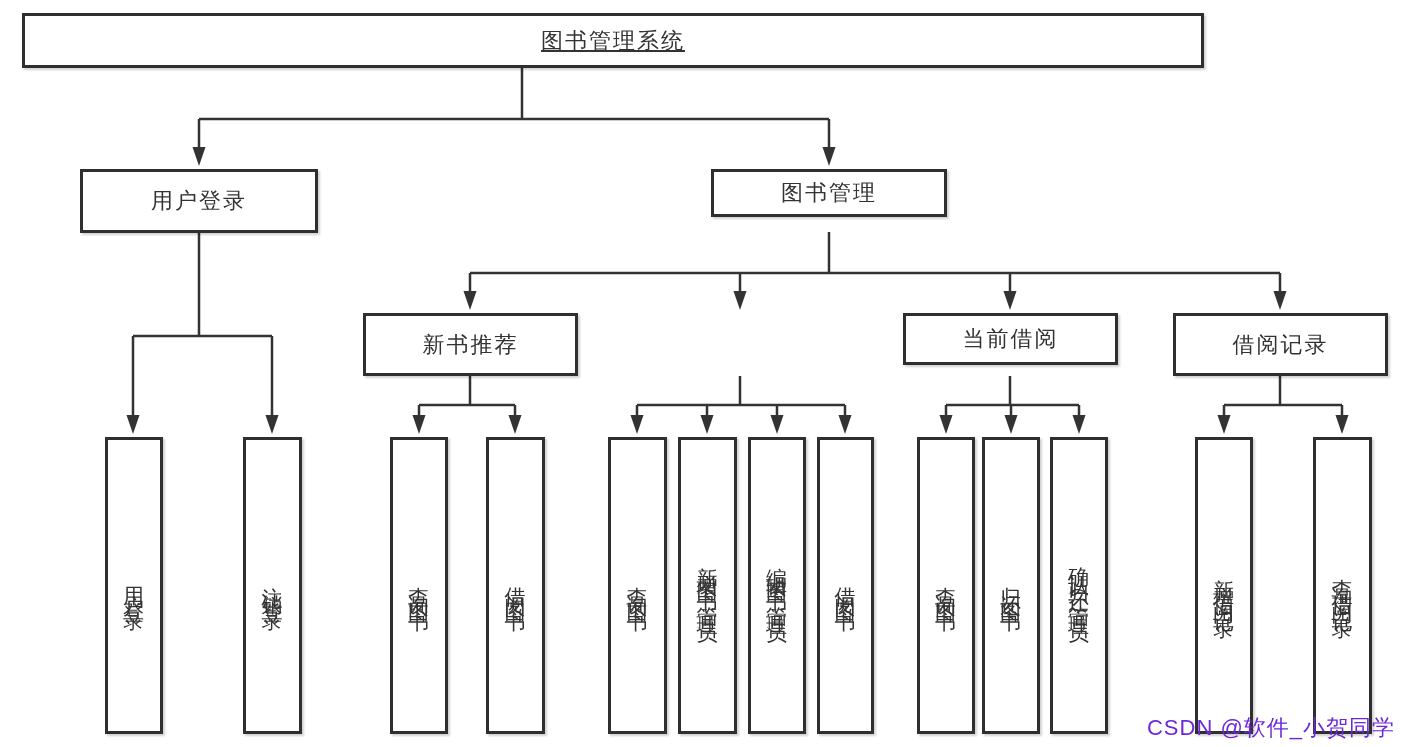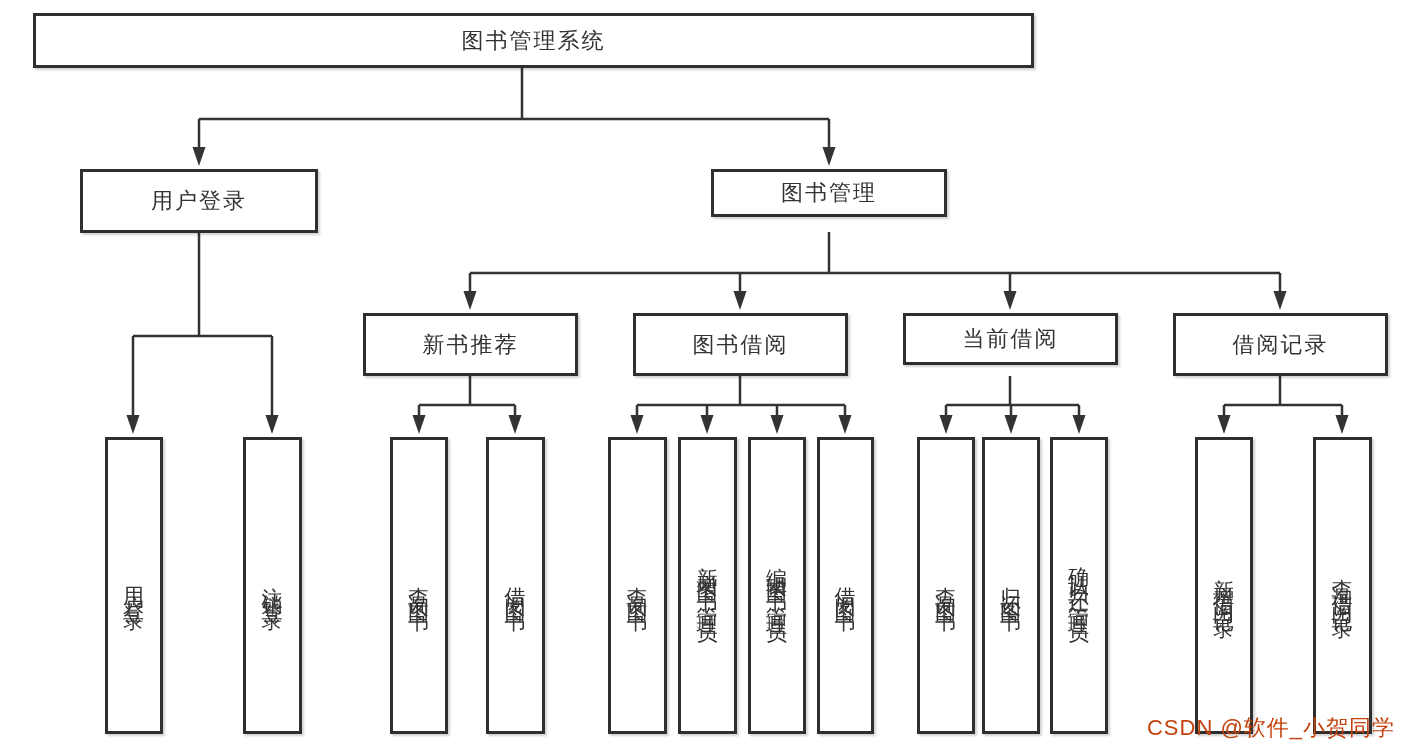"图书管理系统" div.box { left: 33px -> 22px; text-decoration: none -> underline; width: 1001px -> 1182px }
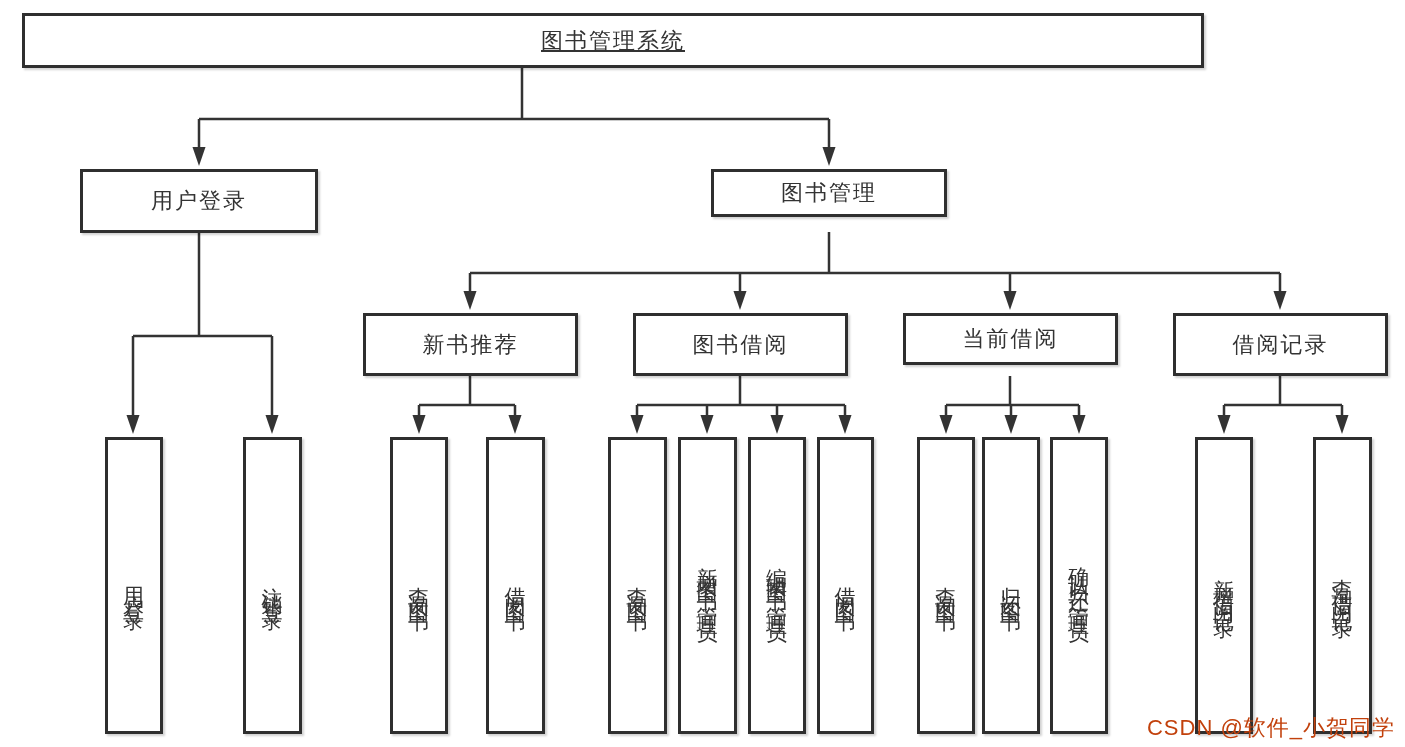"图书借阅" div.box { html: <div> <span>图书借阅</span> </div> -> none }
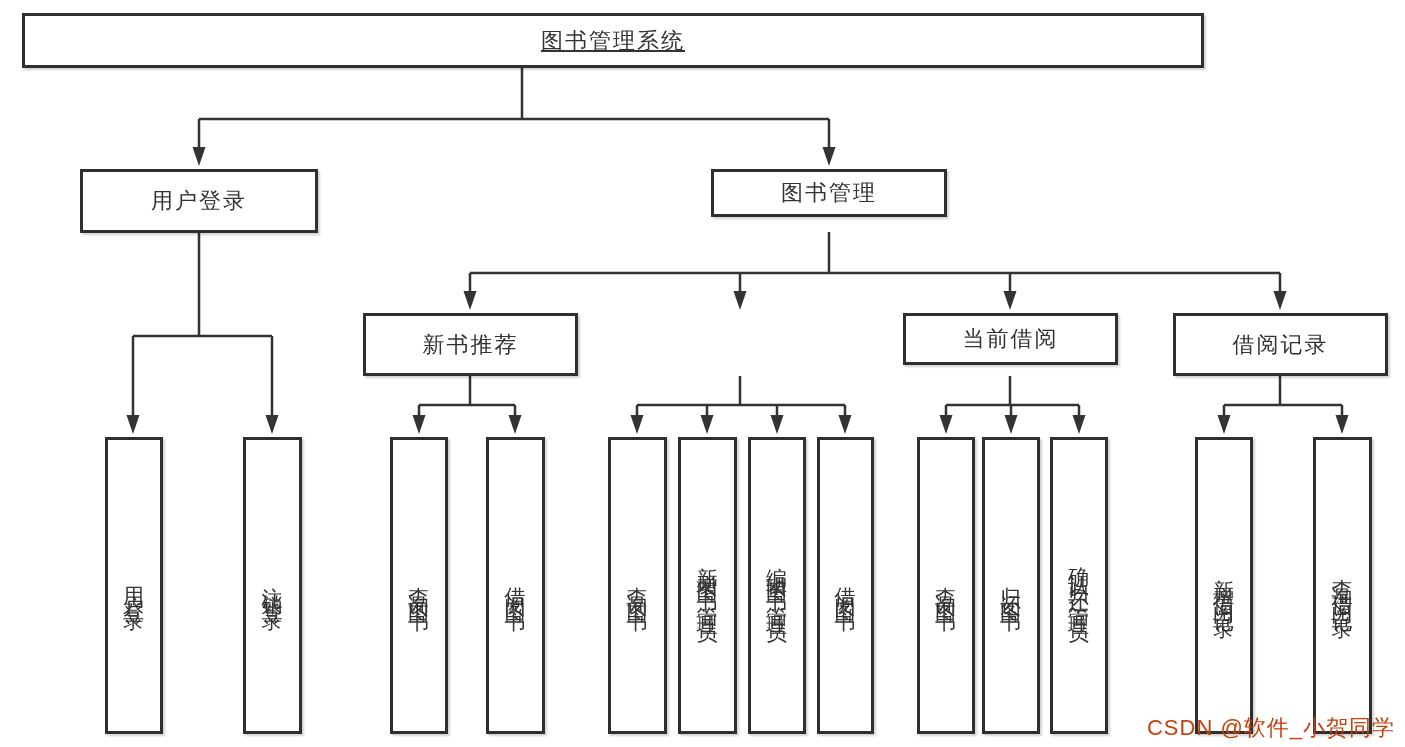"CSDN @软件_小贺同学" #watermark { color: #c2410c -> #6d28d9 }
